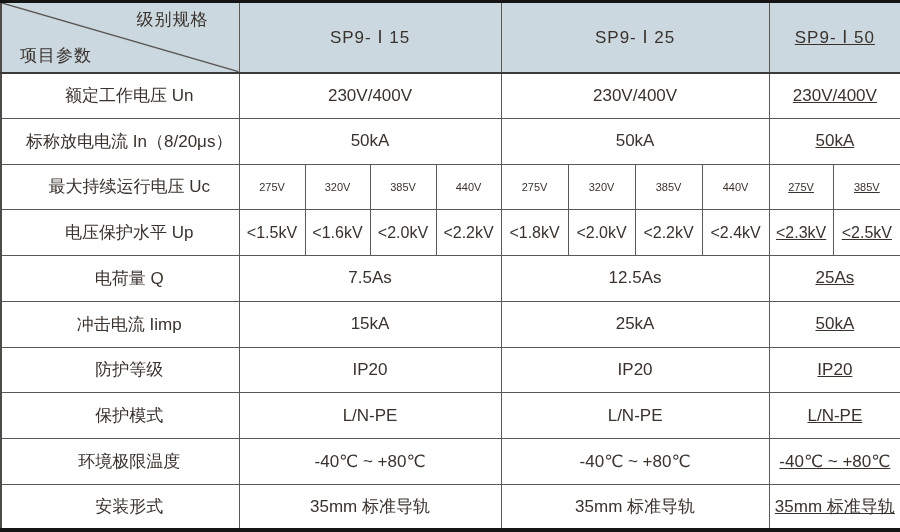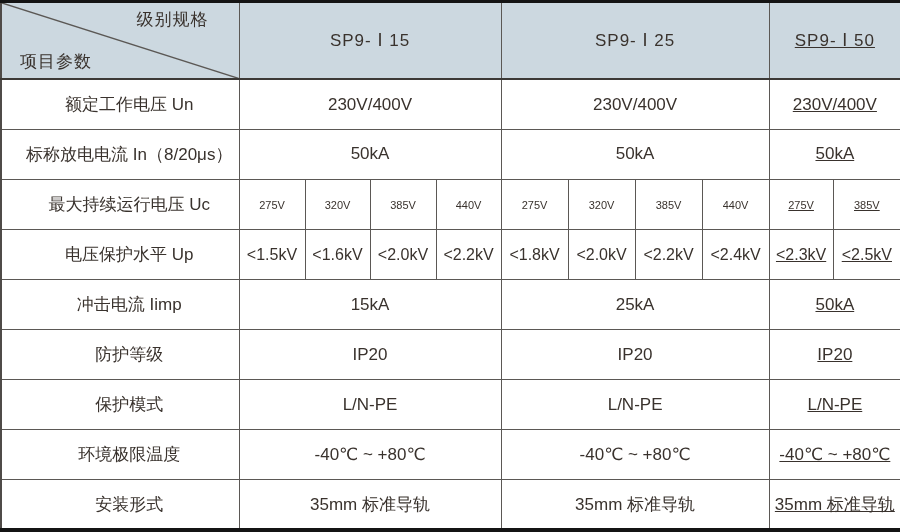"电荷量 Q" tr.data-row { html: none -> <tr> <td>电荷量 Q</td> <td>7.5As</td> <td>12.5As</td> <td>25As</td> </tr> }
